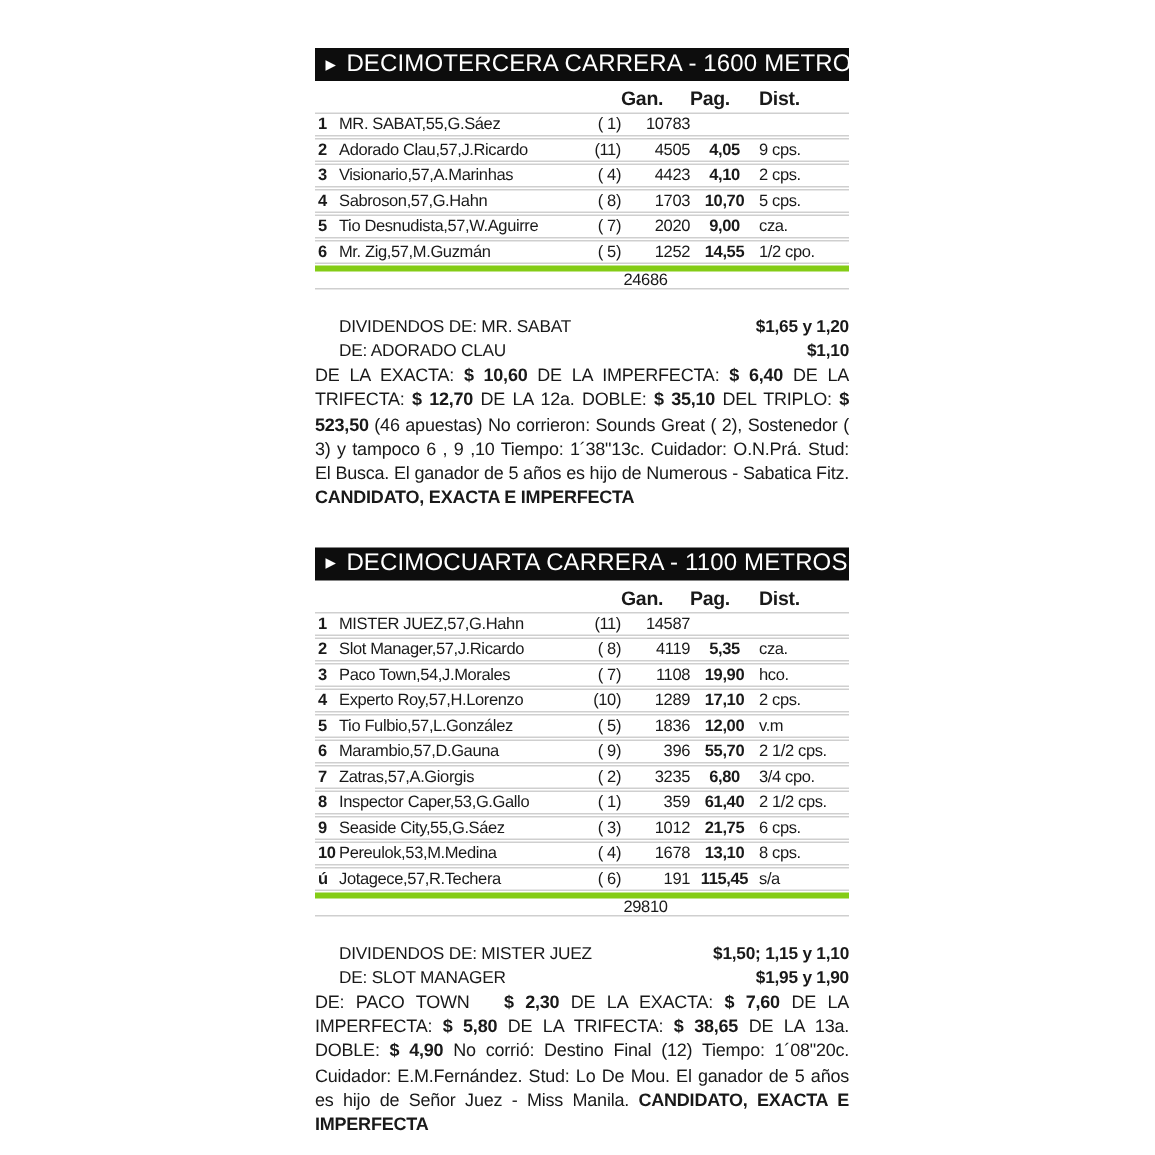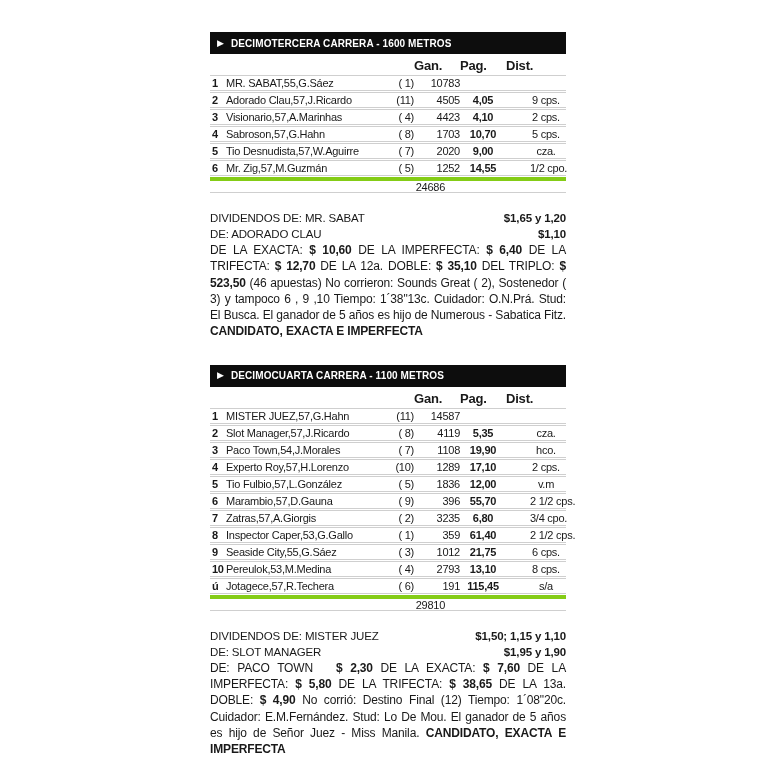"DECIMOTERCERA CARRERA - 1600 METROS" .bar h1 { font-size: 10px -> 16px; font-weight: bold -> normal }
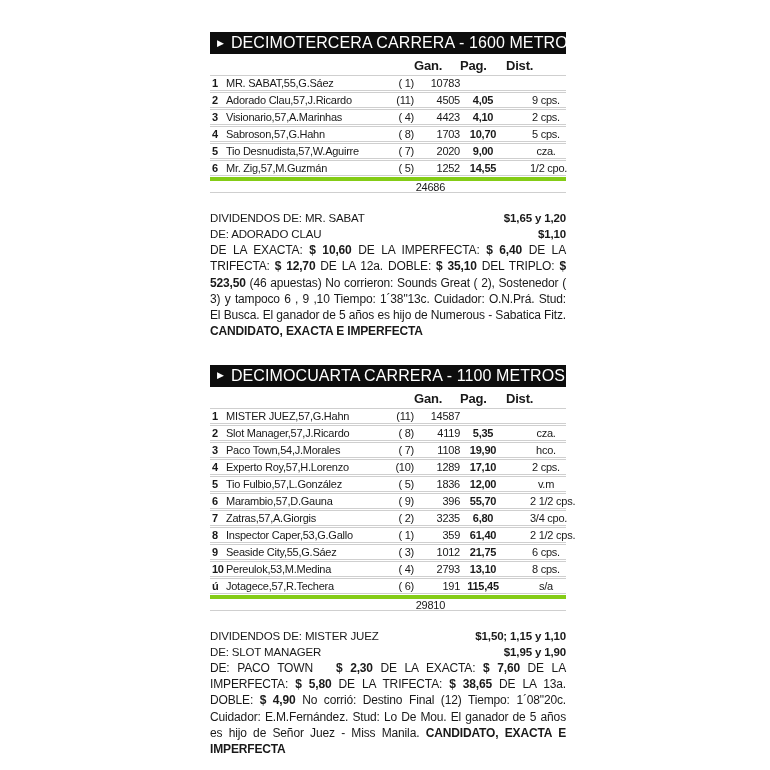"9 cps." .row .dist { margin-left: 24px -> none; text-align: center -> left }
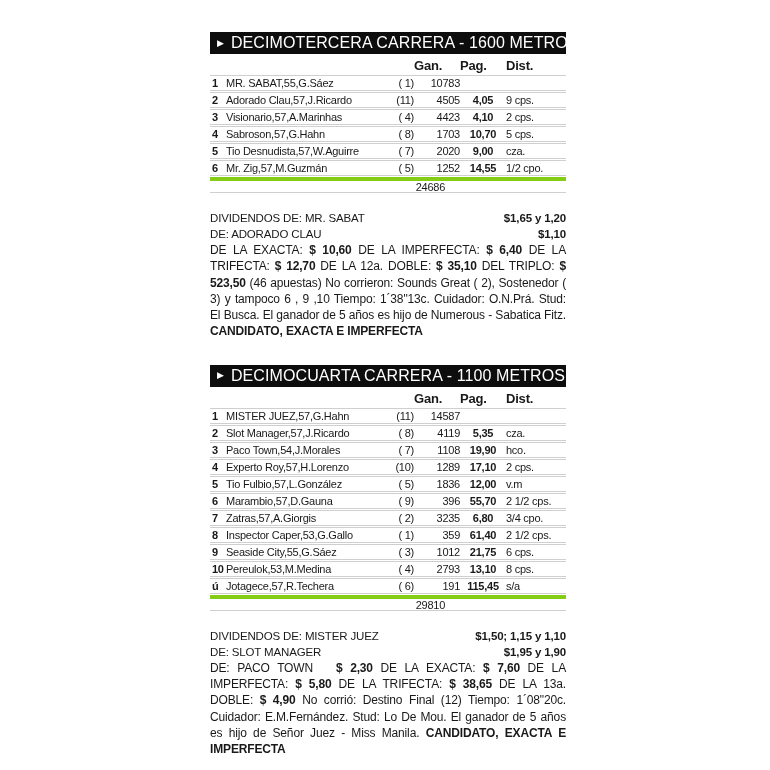"DIVIDENDOS DE: MR. SABAT" .divline { margin-left: none -> 16px }
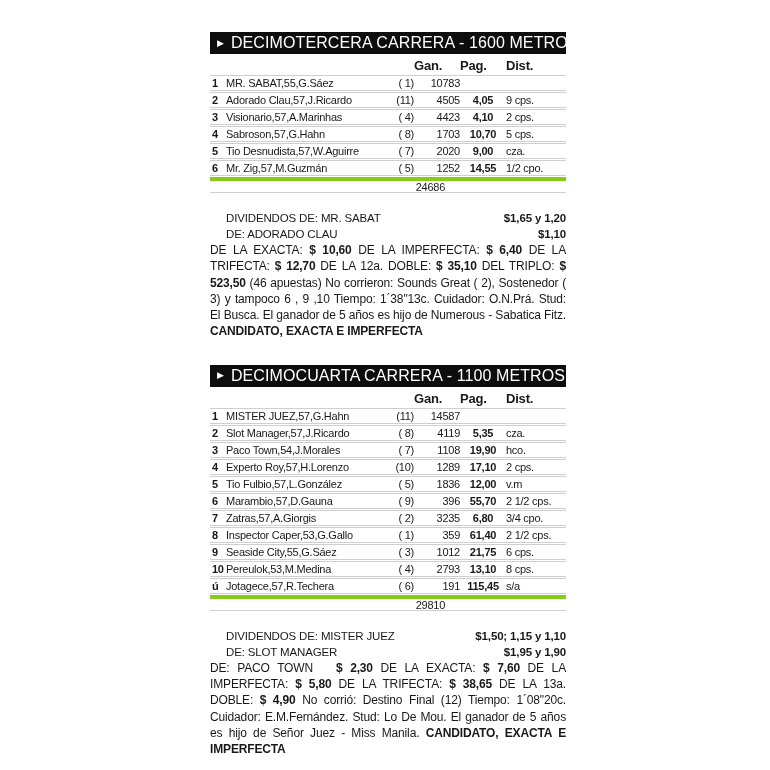"2793" span.gan { text: 2793 -> 1678 }
